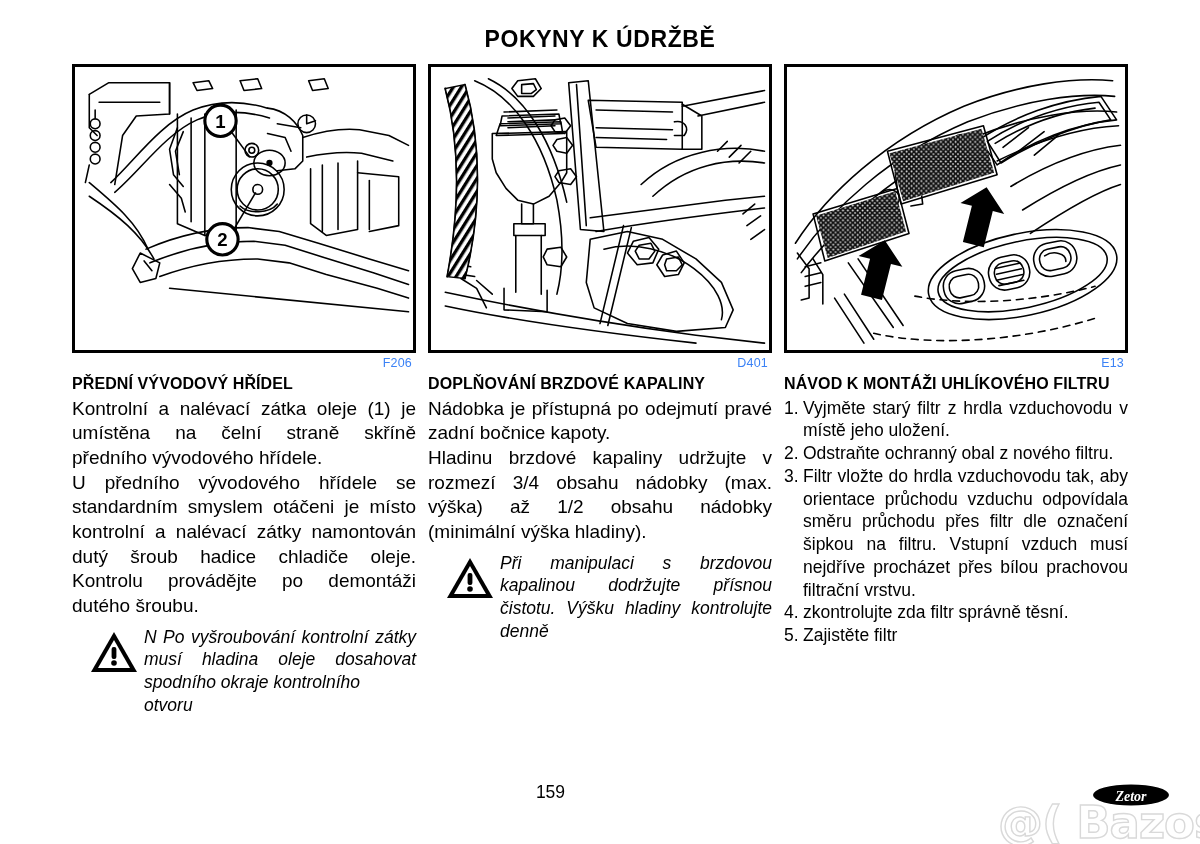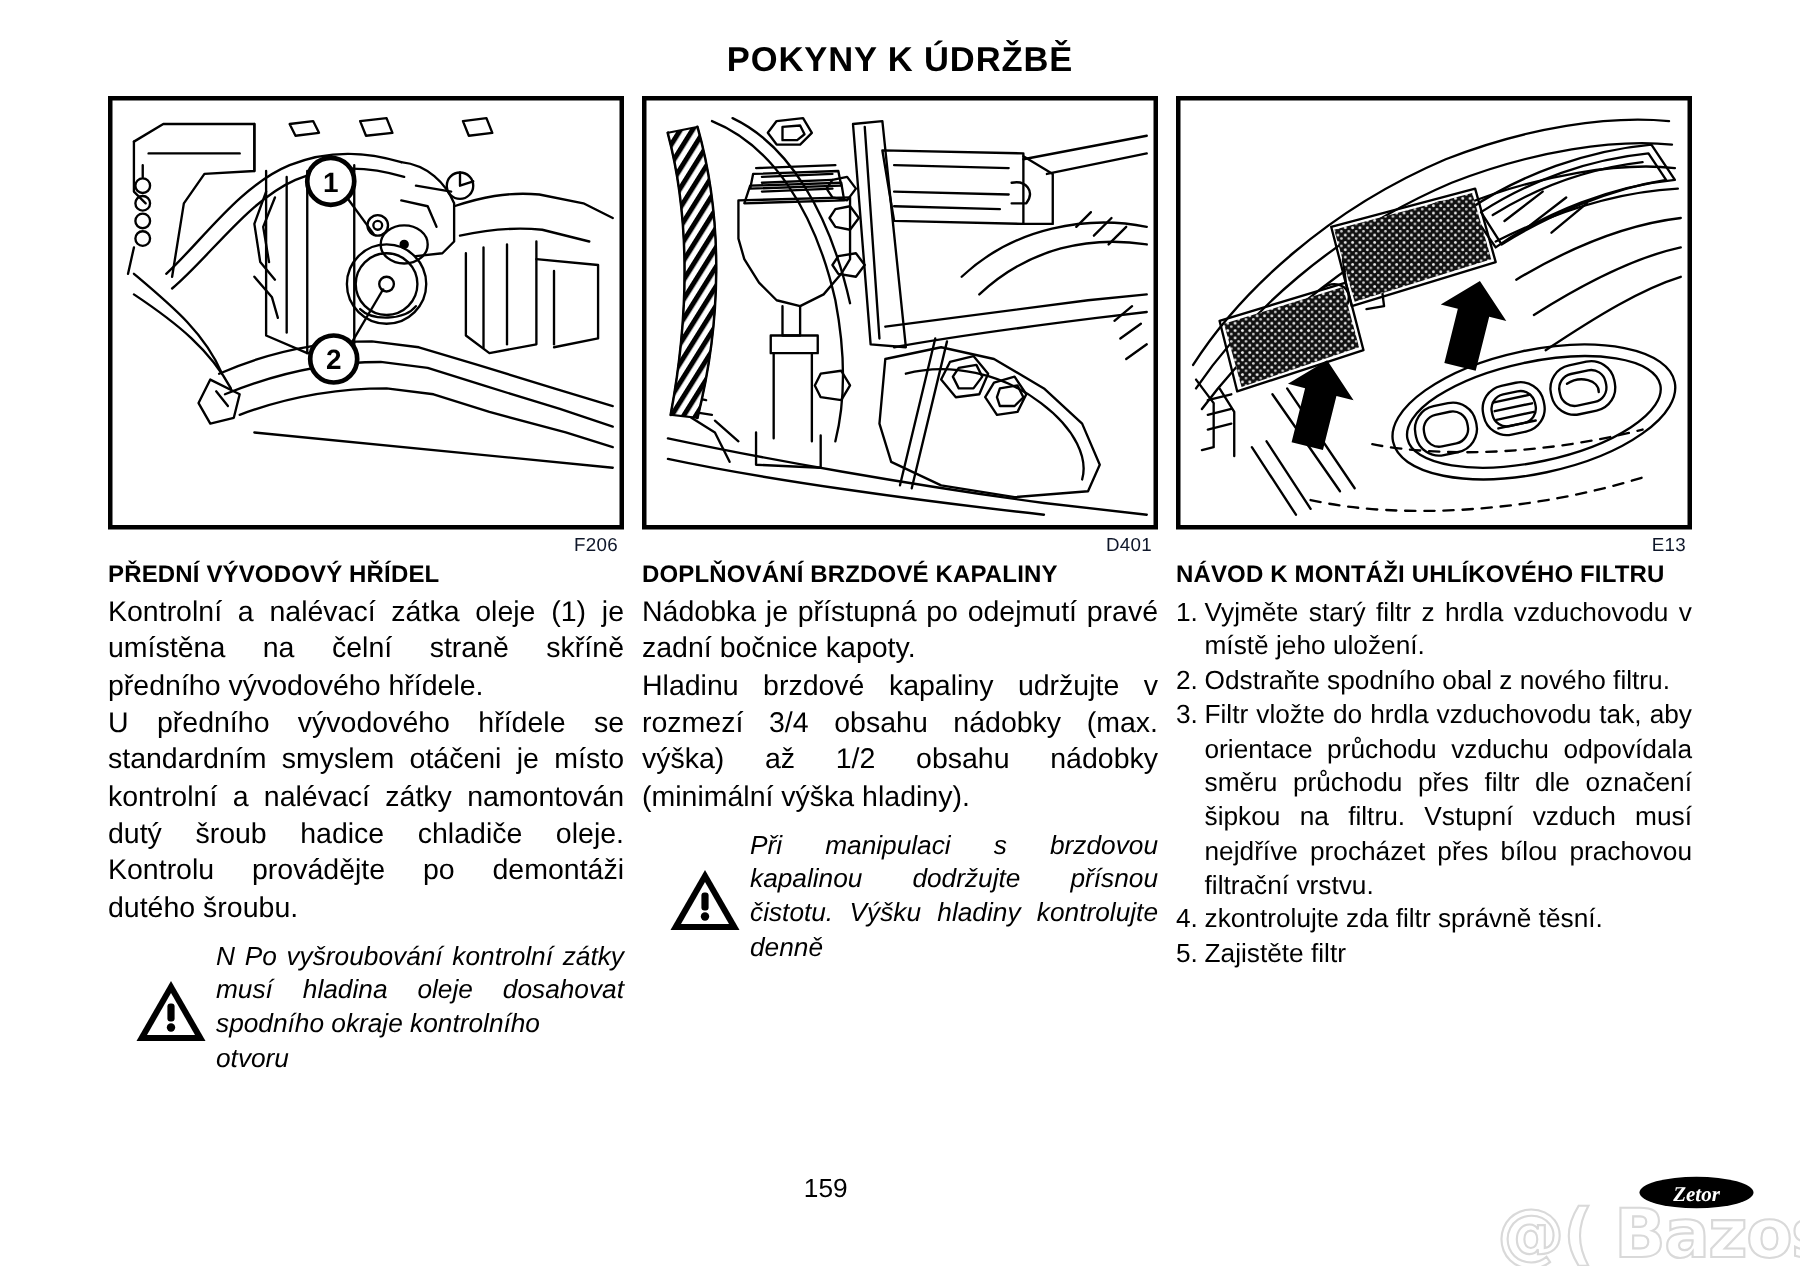"F206" .fig-label { color: #0f172a -> #3b82f6 }
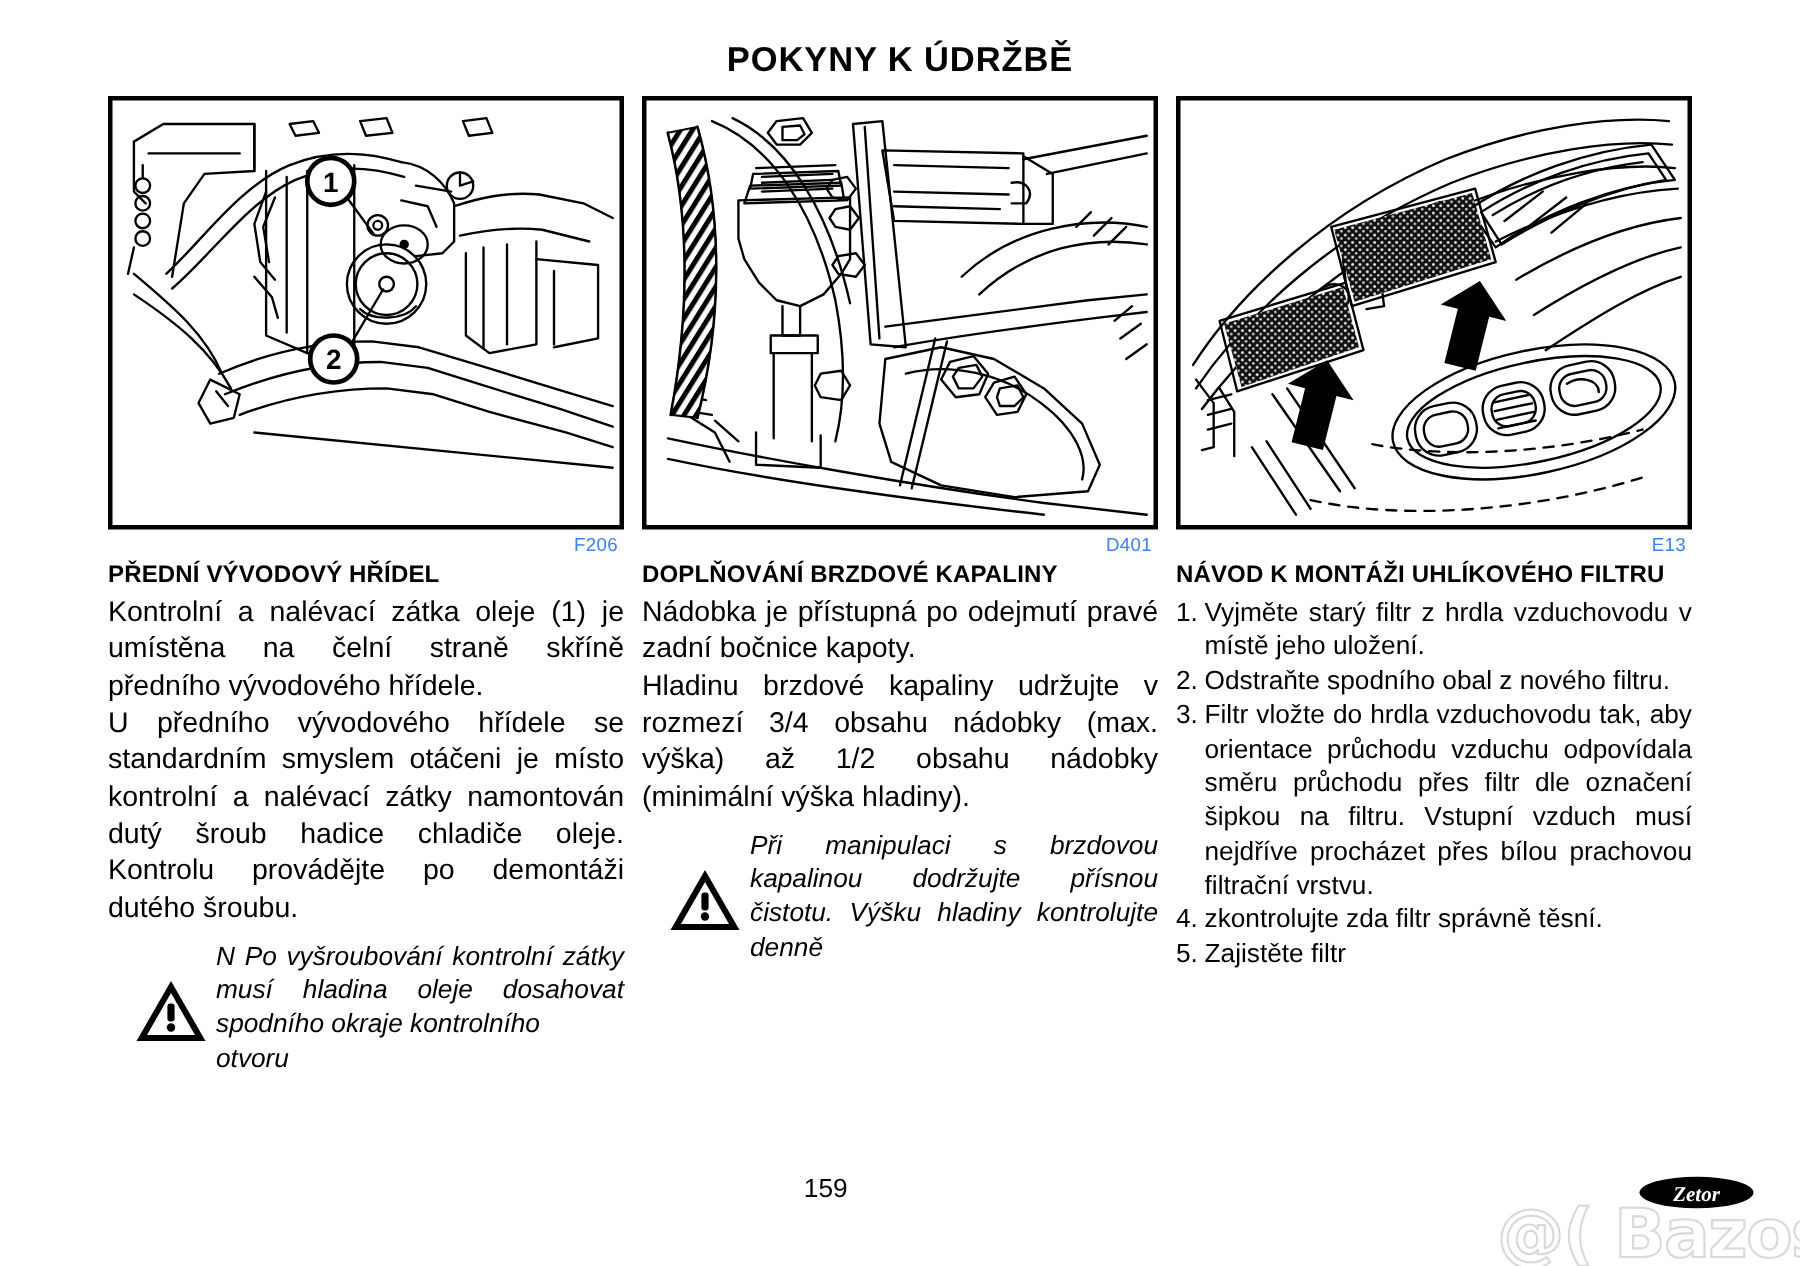"Odstraňte spodního obal z nového" span.step-body { text: spodního -> ochranný }
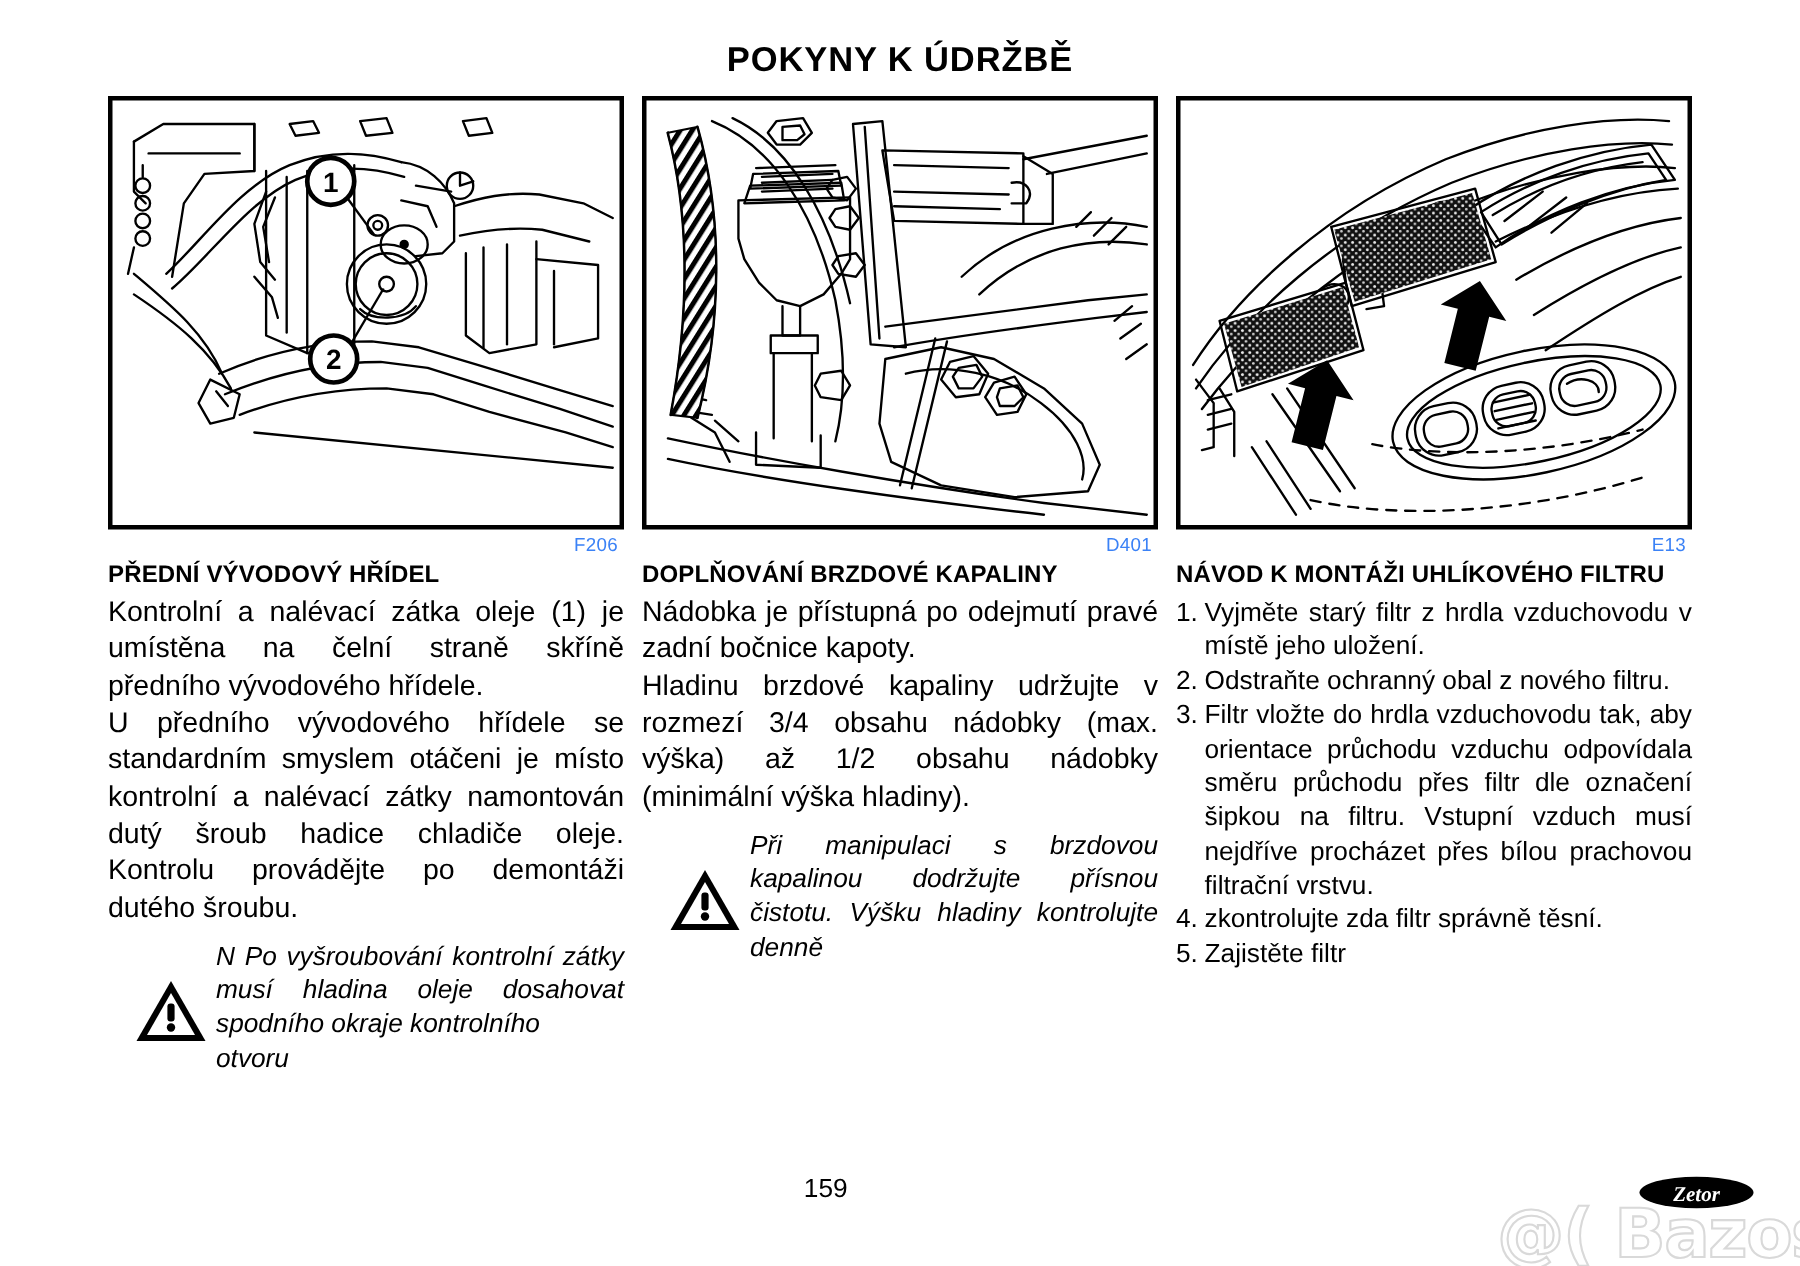"Při manipulaci s brzdovou kapalinou" .warning { align-items: center -> flex-start }
